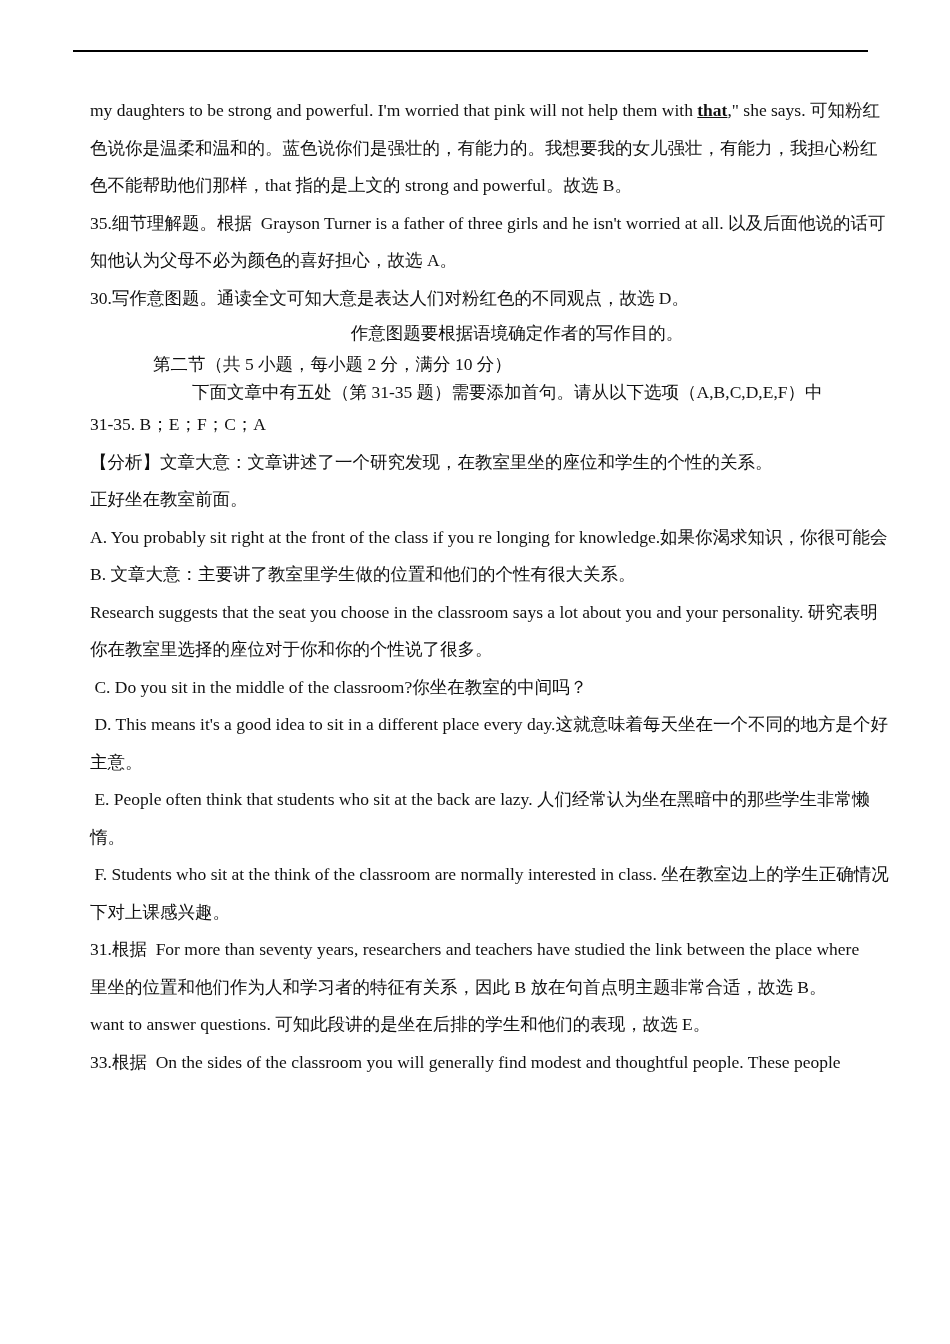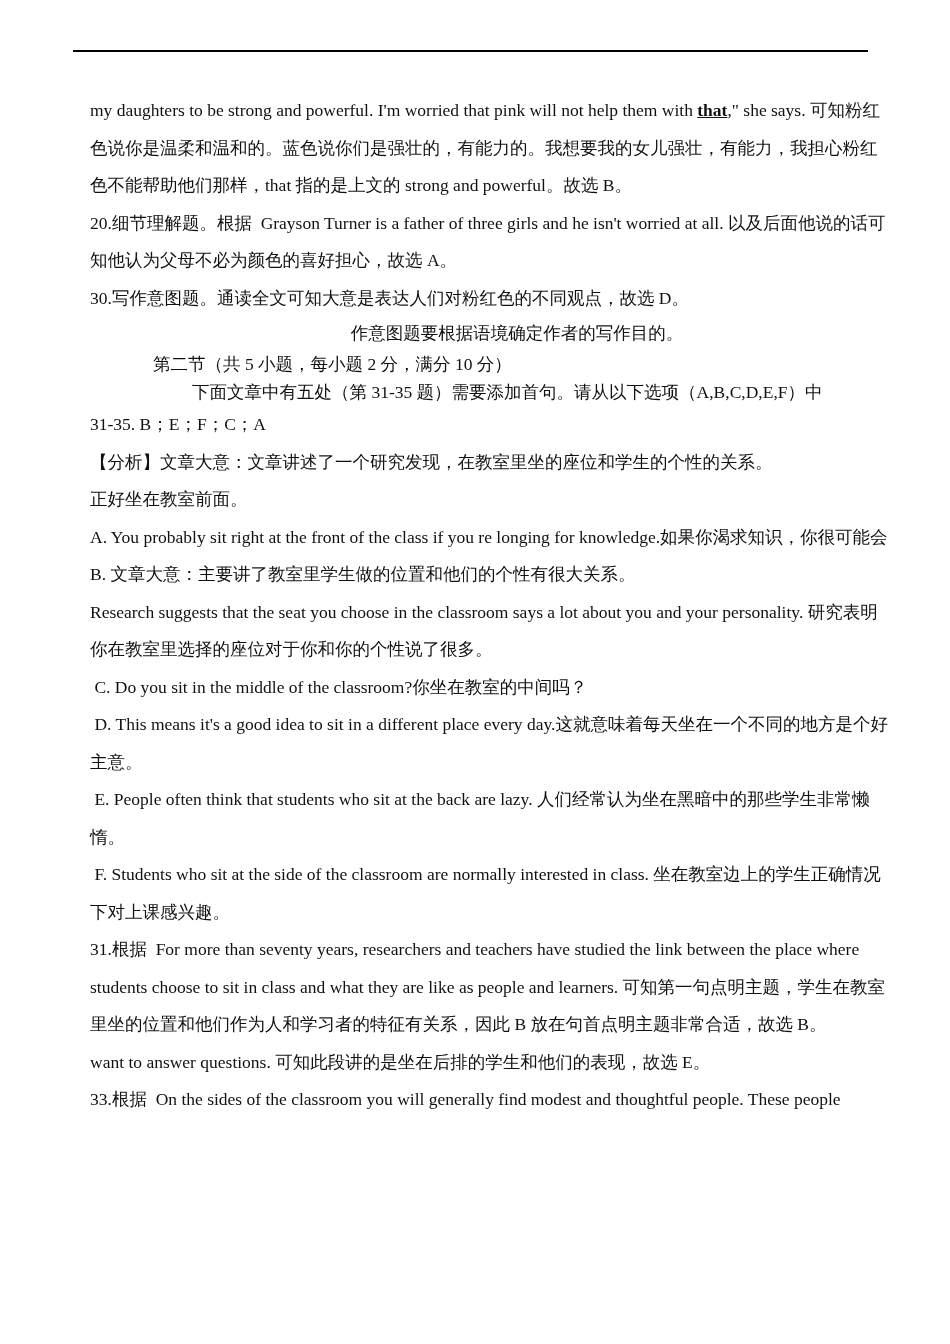"20.细节理解题。根据 Grayson Turner is a" div.ln { text: 20 -> 35 }
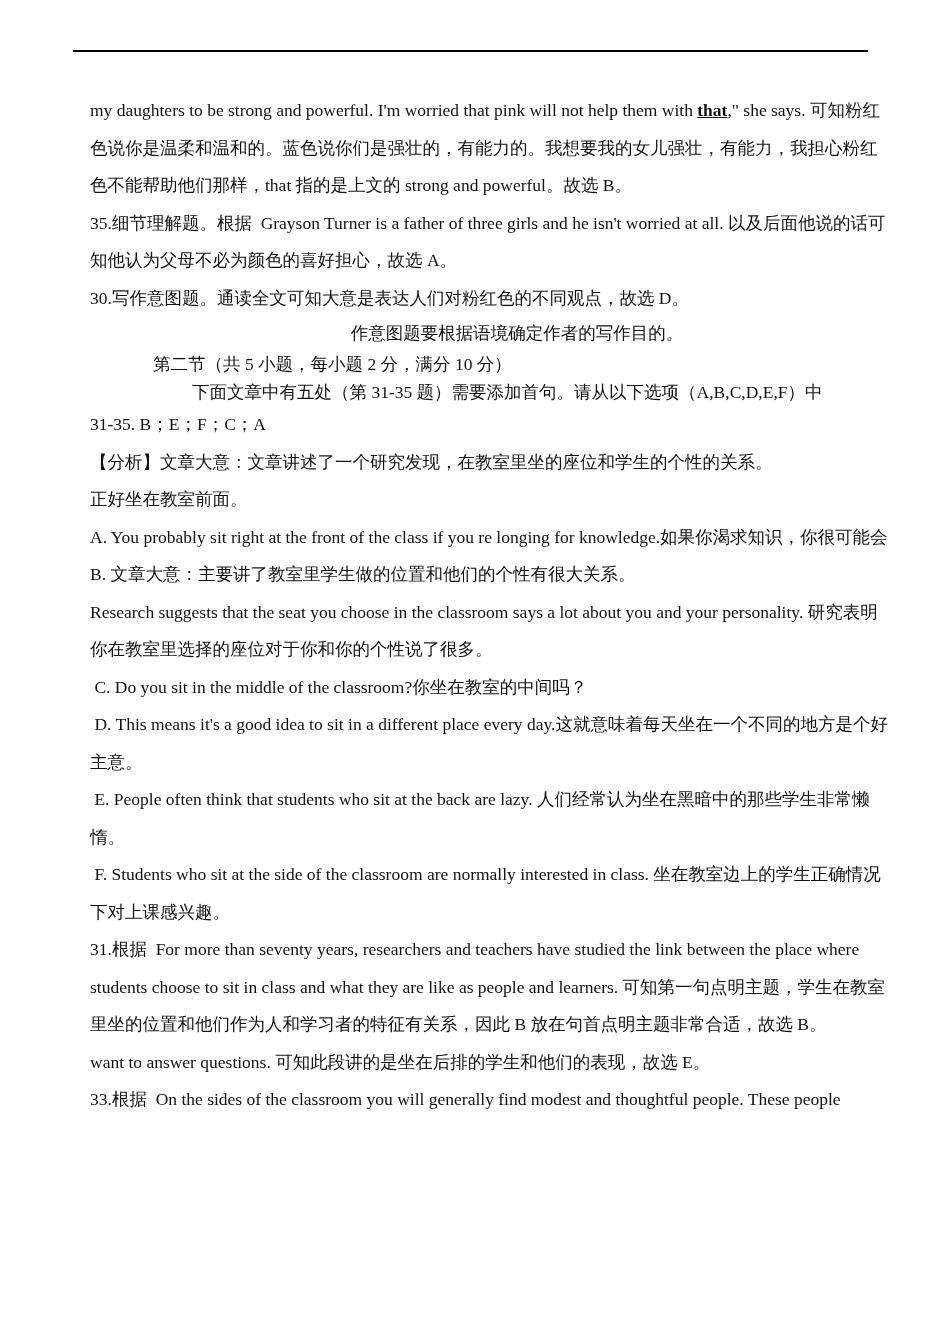"F. Students who sit at" div.ln { text: side -> think }
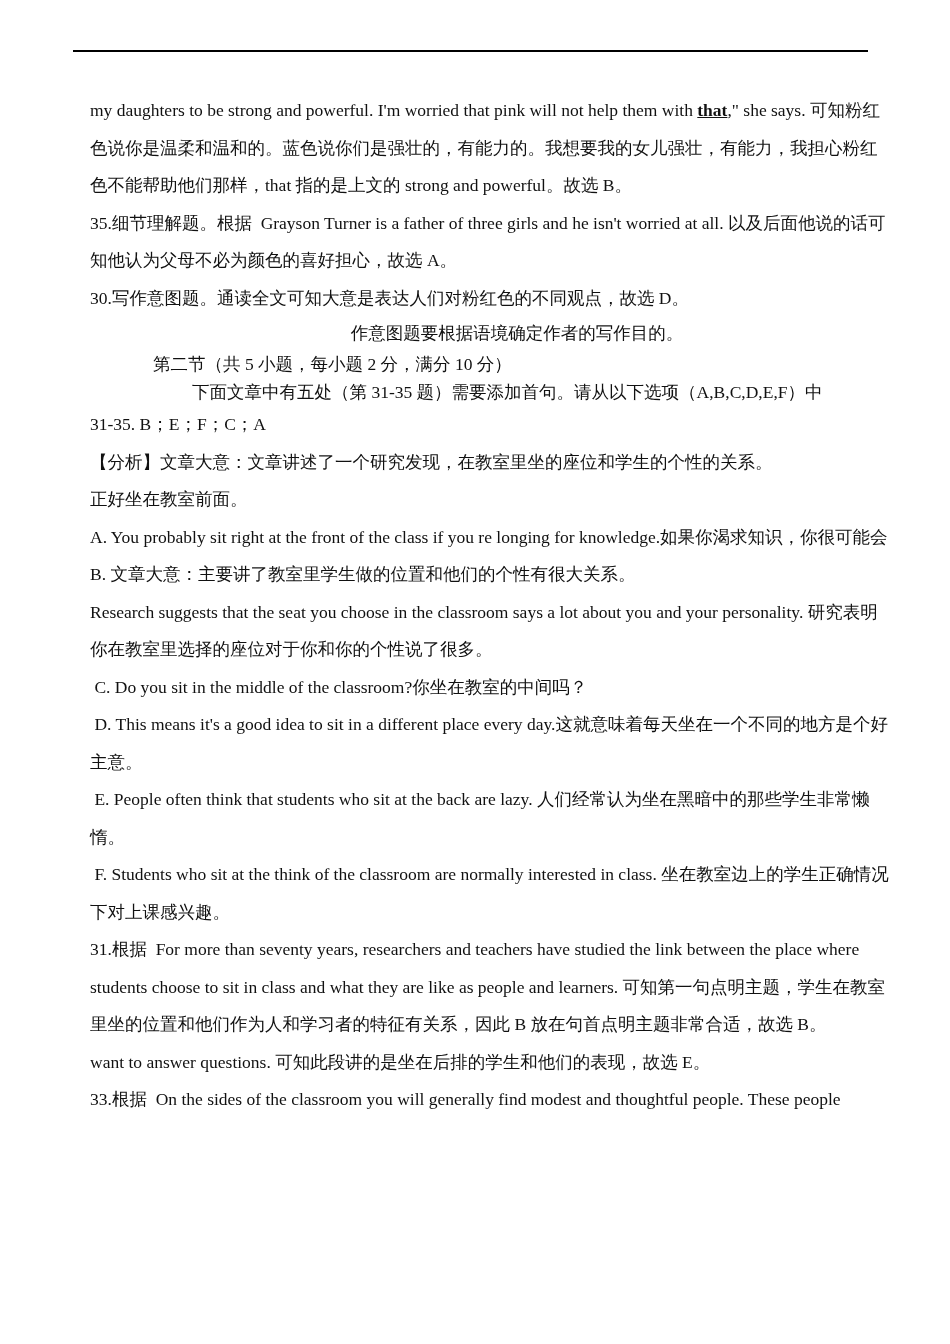"students choose to sit in" div.ln { html: <div>students choose to sit in class and what they are like as people and learners. 可知第一句点明主题，学生在教室</div> -> none }
